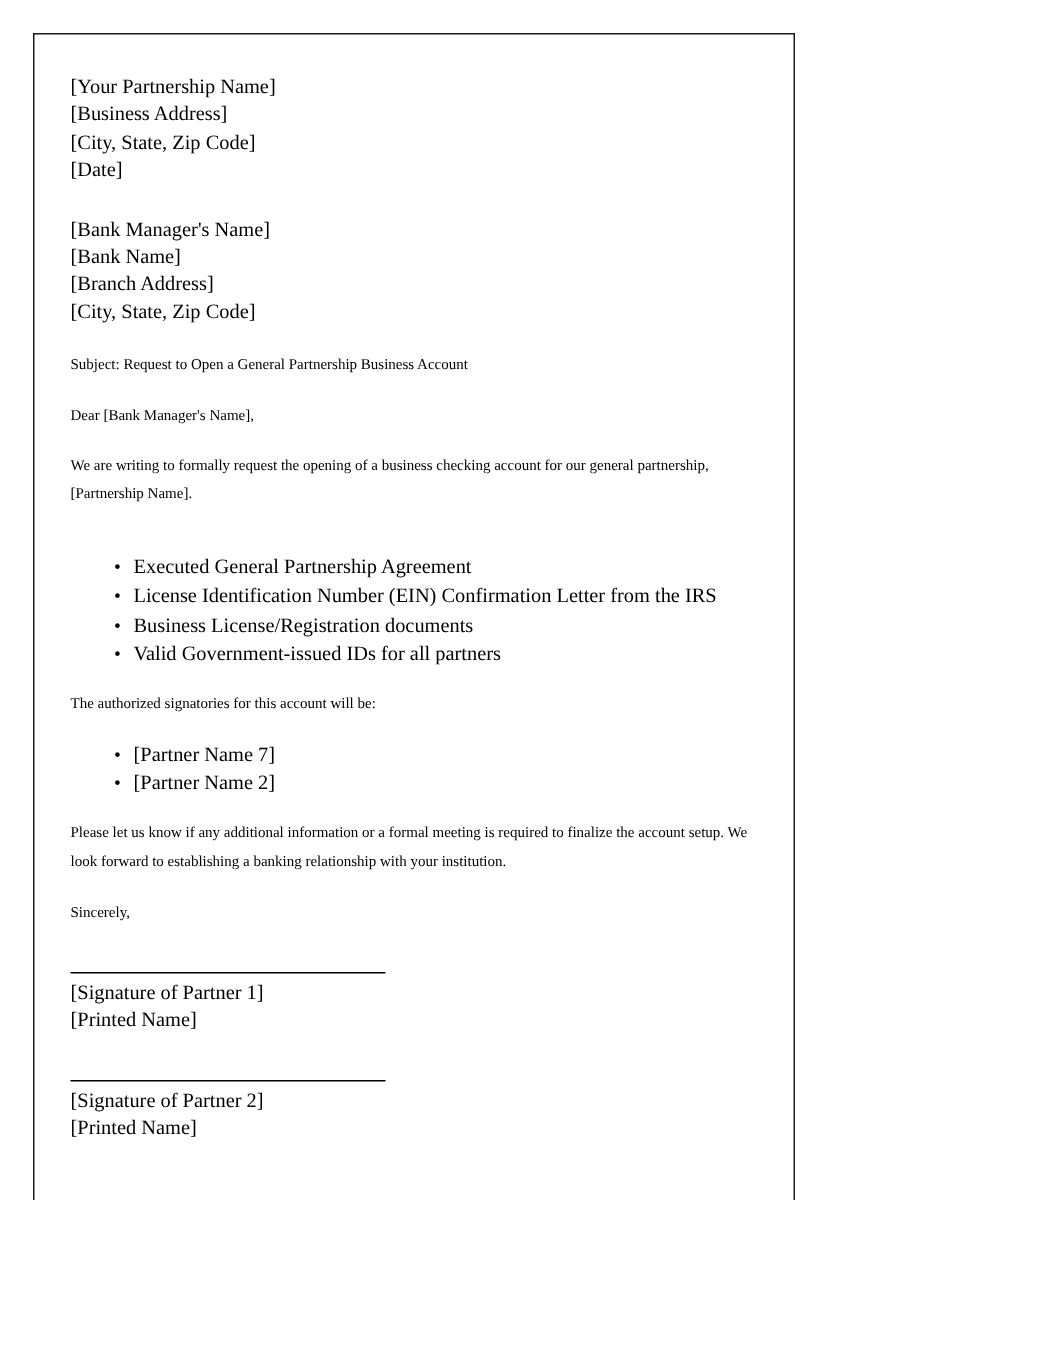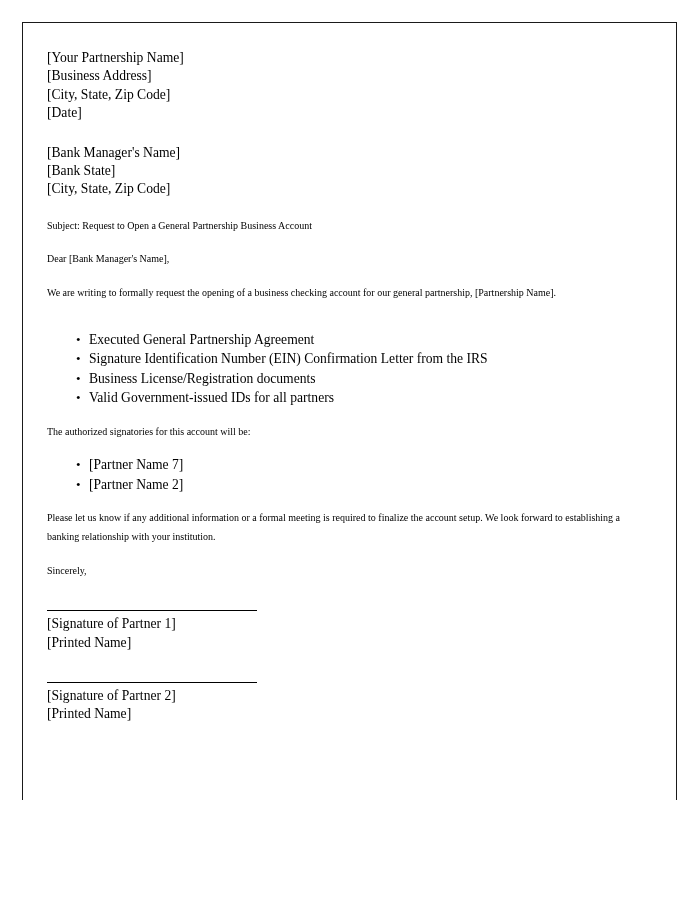"[Your Partnership Name]" #letter-page { width: 655px -> 508px }
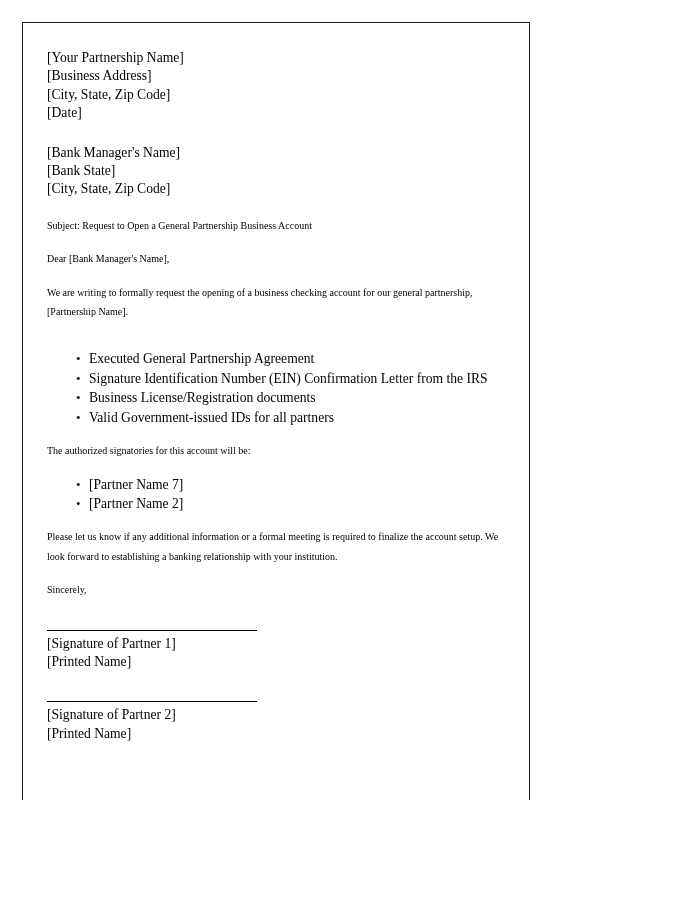"[Bank State]" div.line { text: State -> Name }
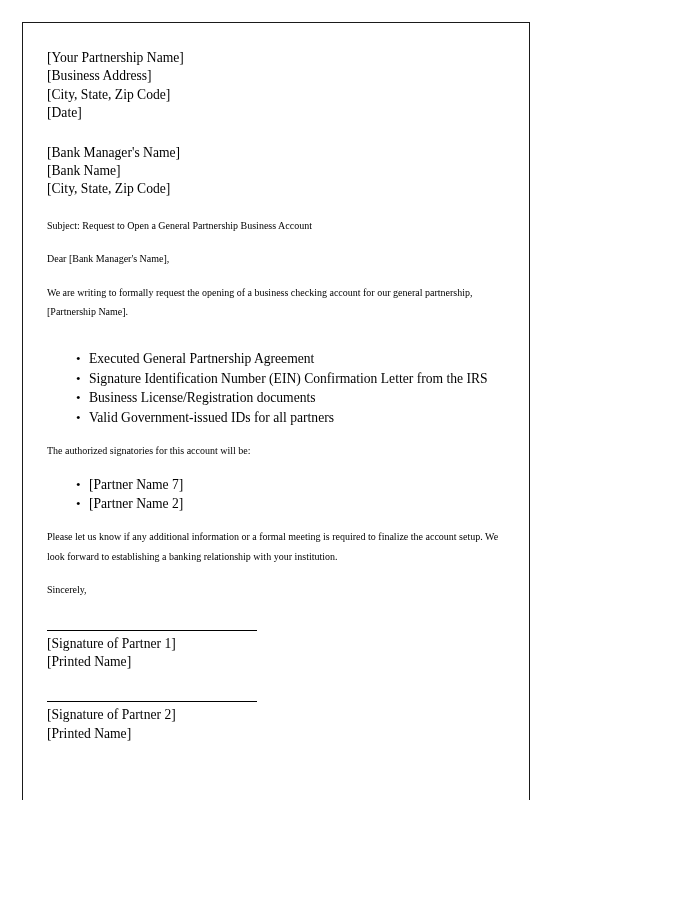"[Branch Address]" div.line { html: none -> <div>[Branch Address]</div> }
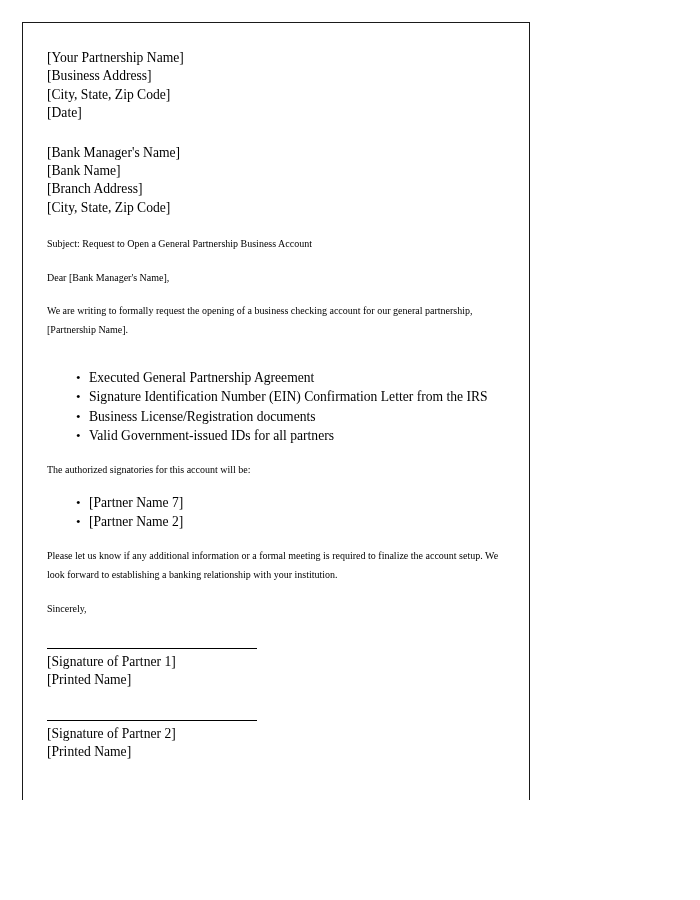"Signature Identification Number (EIN)" li { text: Signature -> License }
